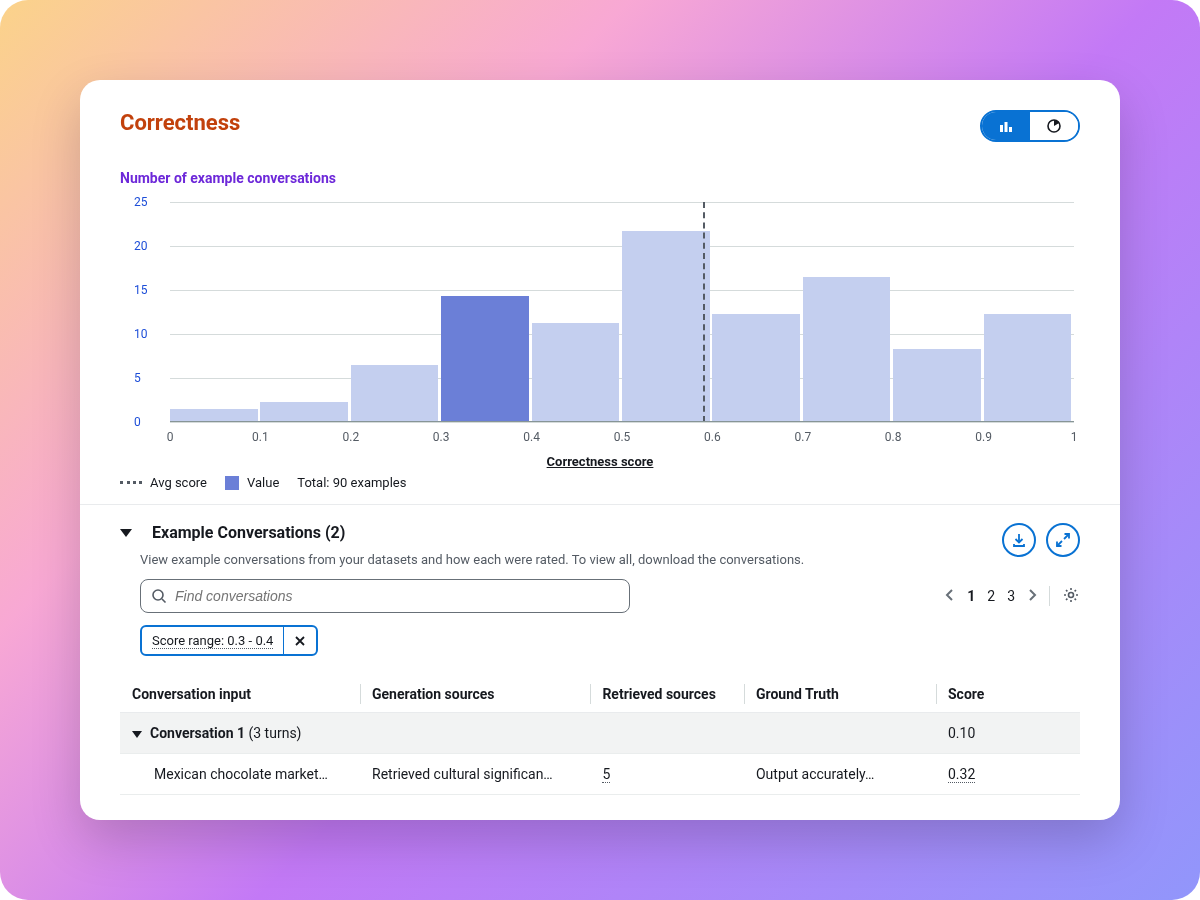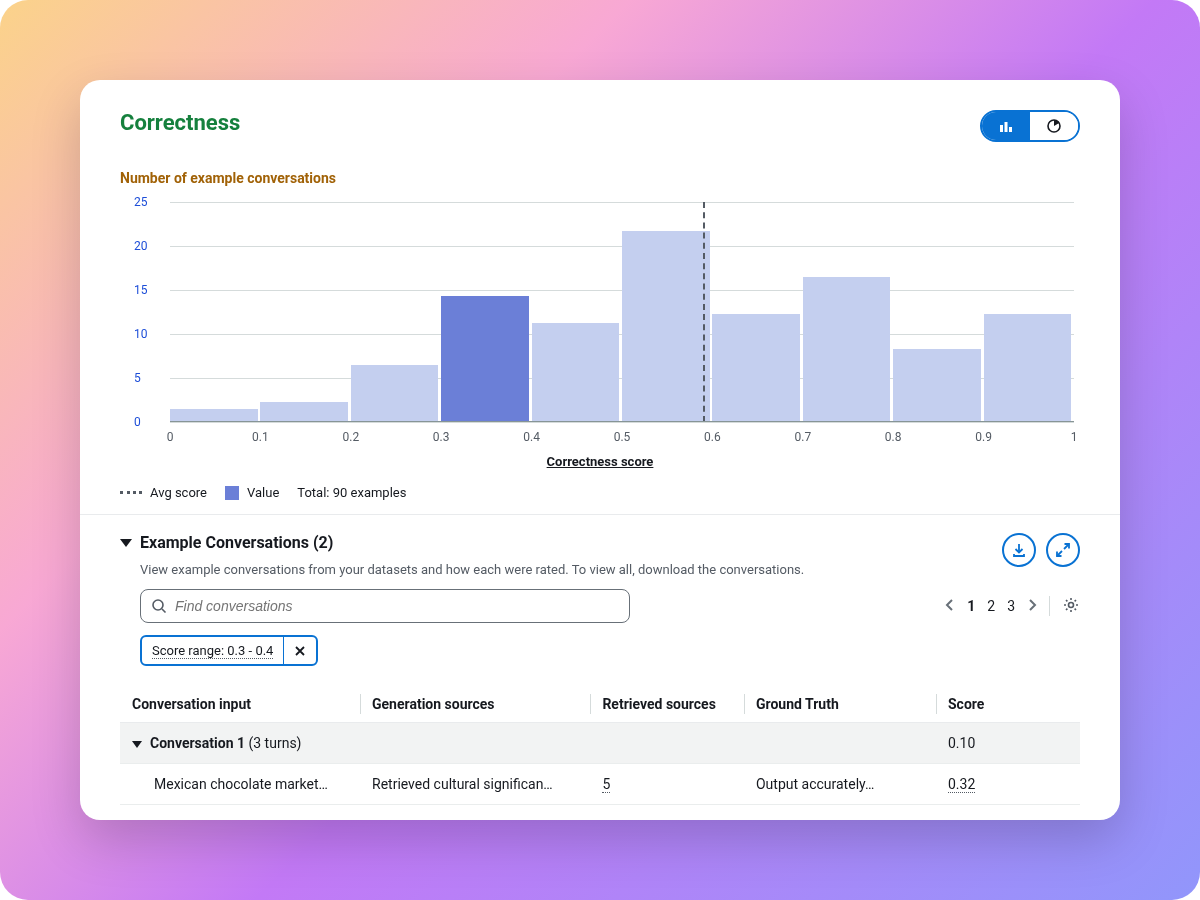"Correctness" .title { color: #15803d -> #c2410c }
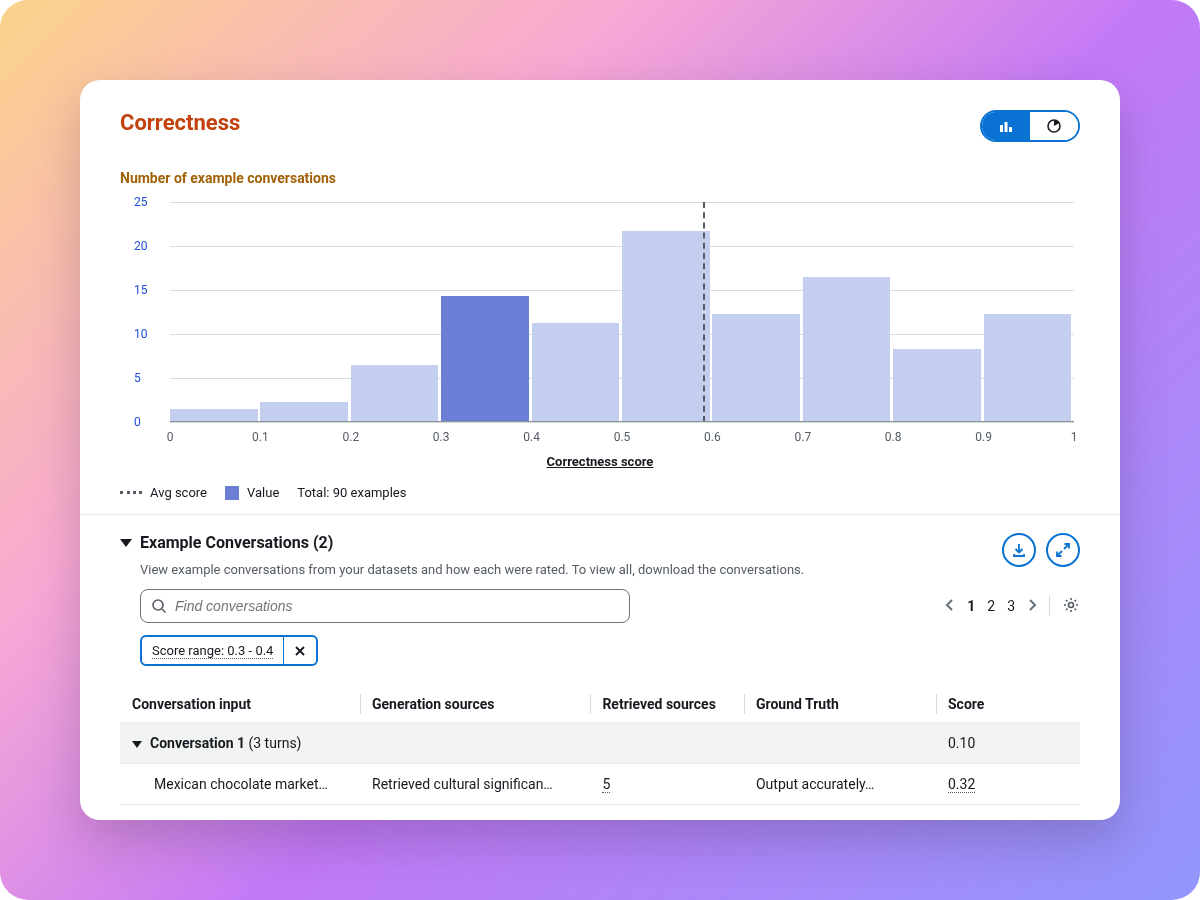"Number of example conversations" .chart-title { color: #a16207 -> #6d28d9 }
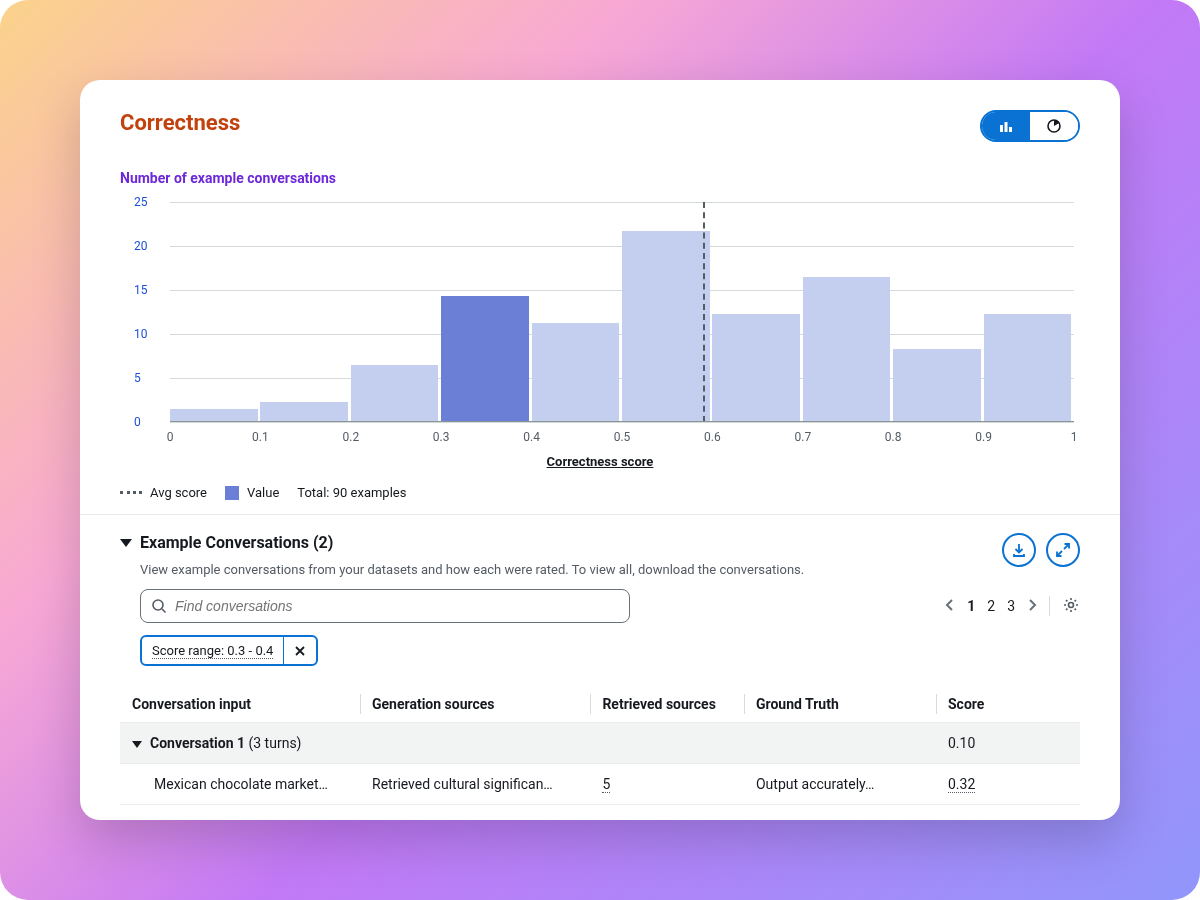"Avg score" .legend { margin-top: 16px -> 6px }
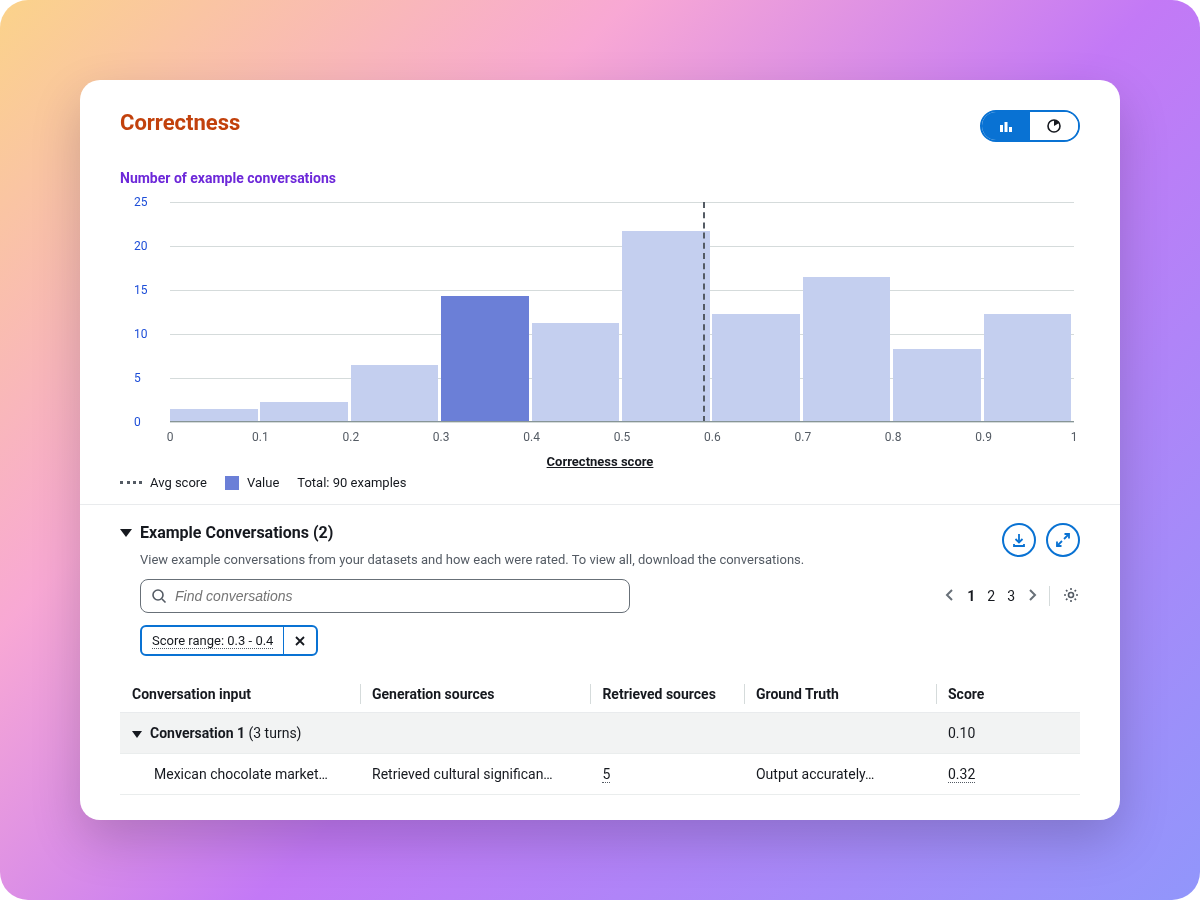"Example Conversations (2)" .sec-title-row { gap: 8px -> 20px }
